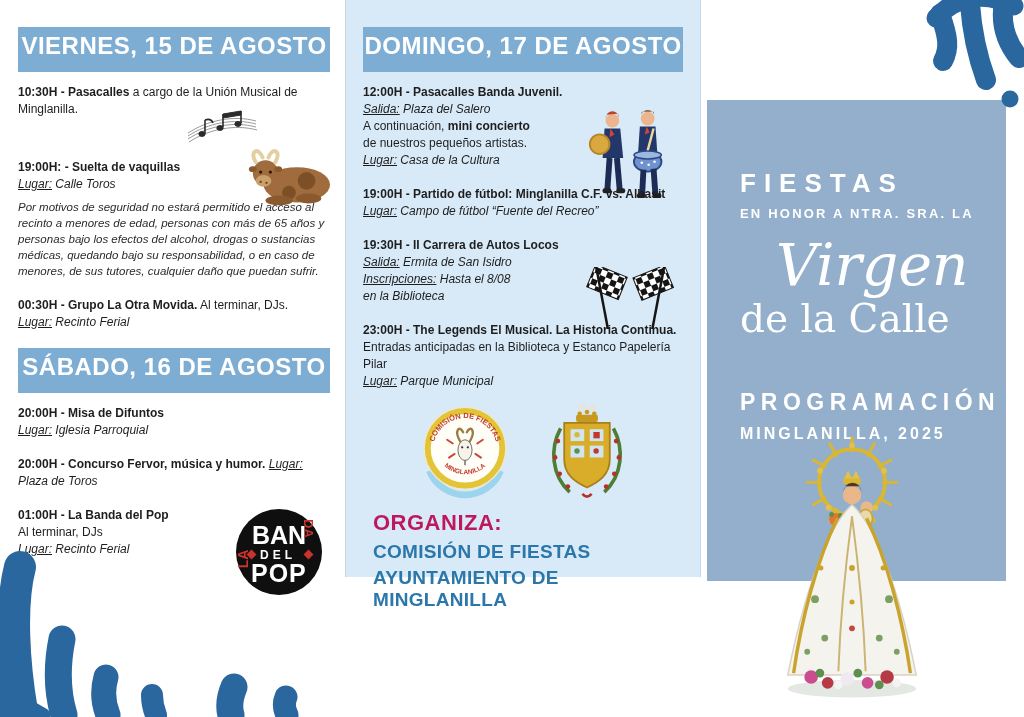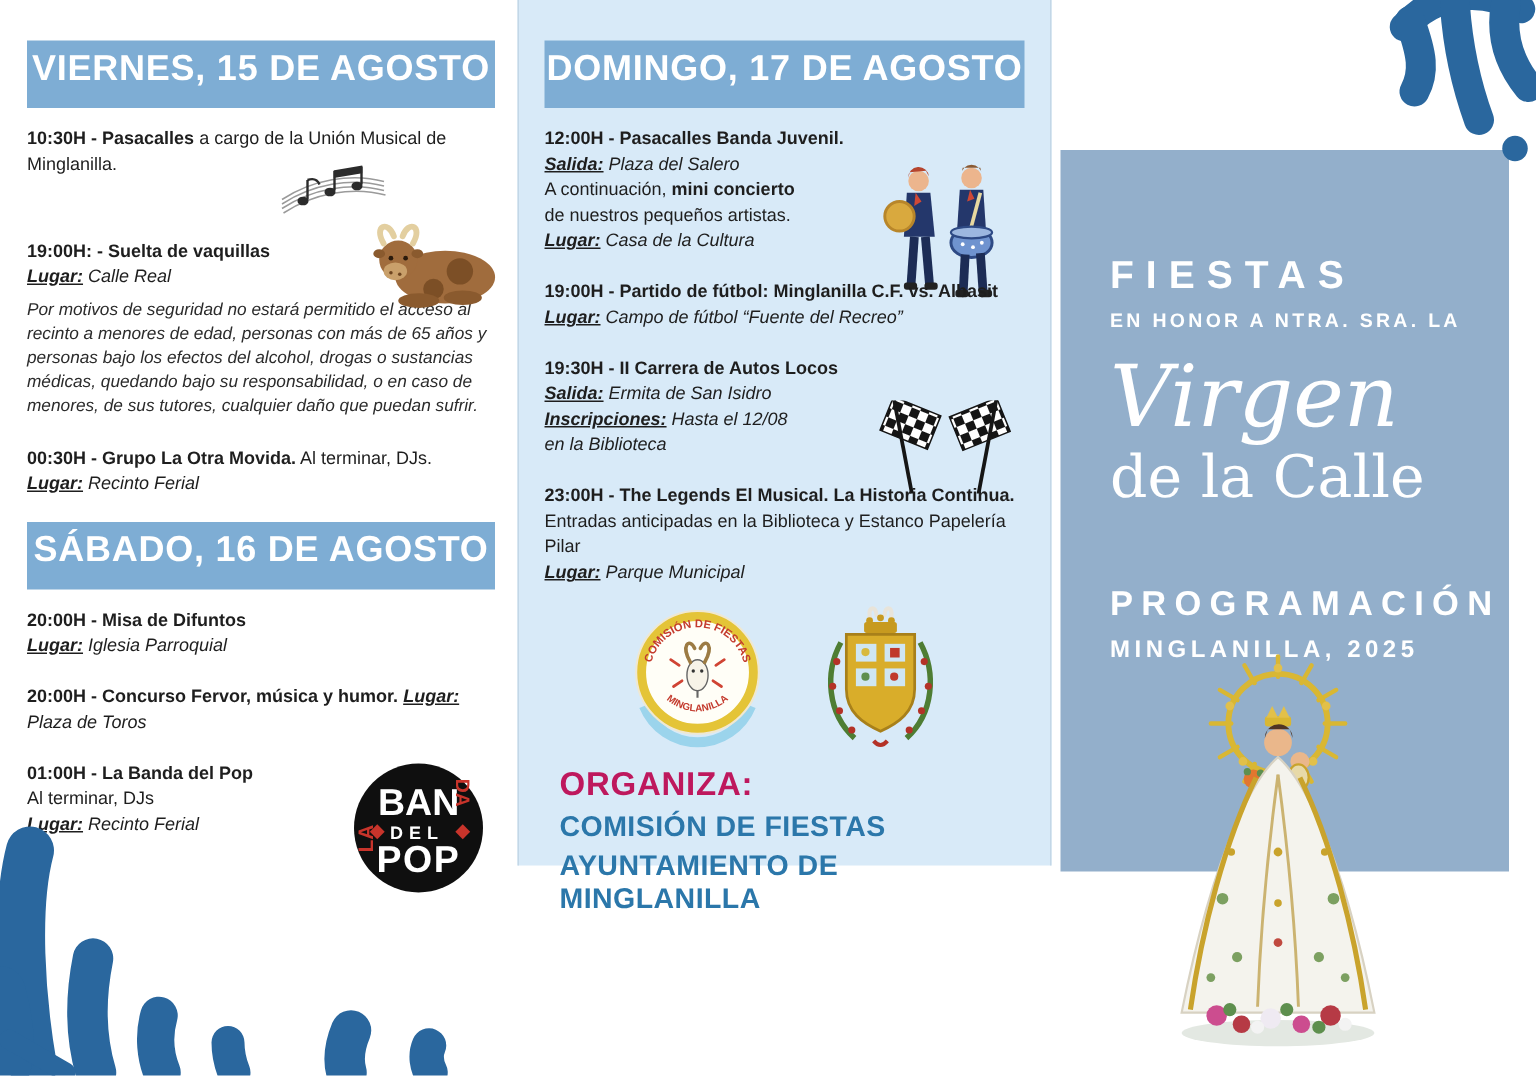"Salida:" .run-lu { font-weight: bold -> none }
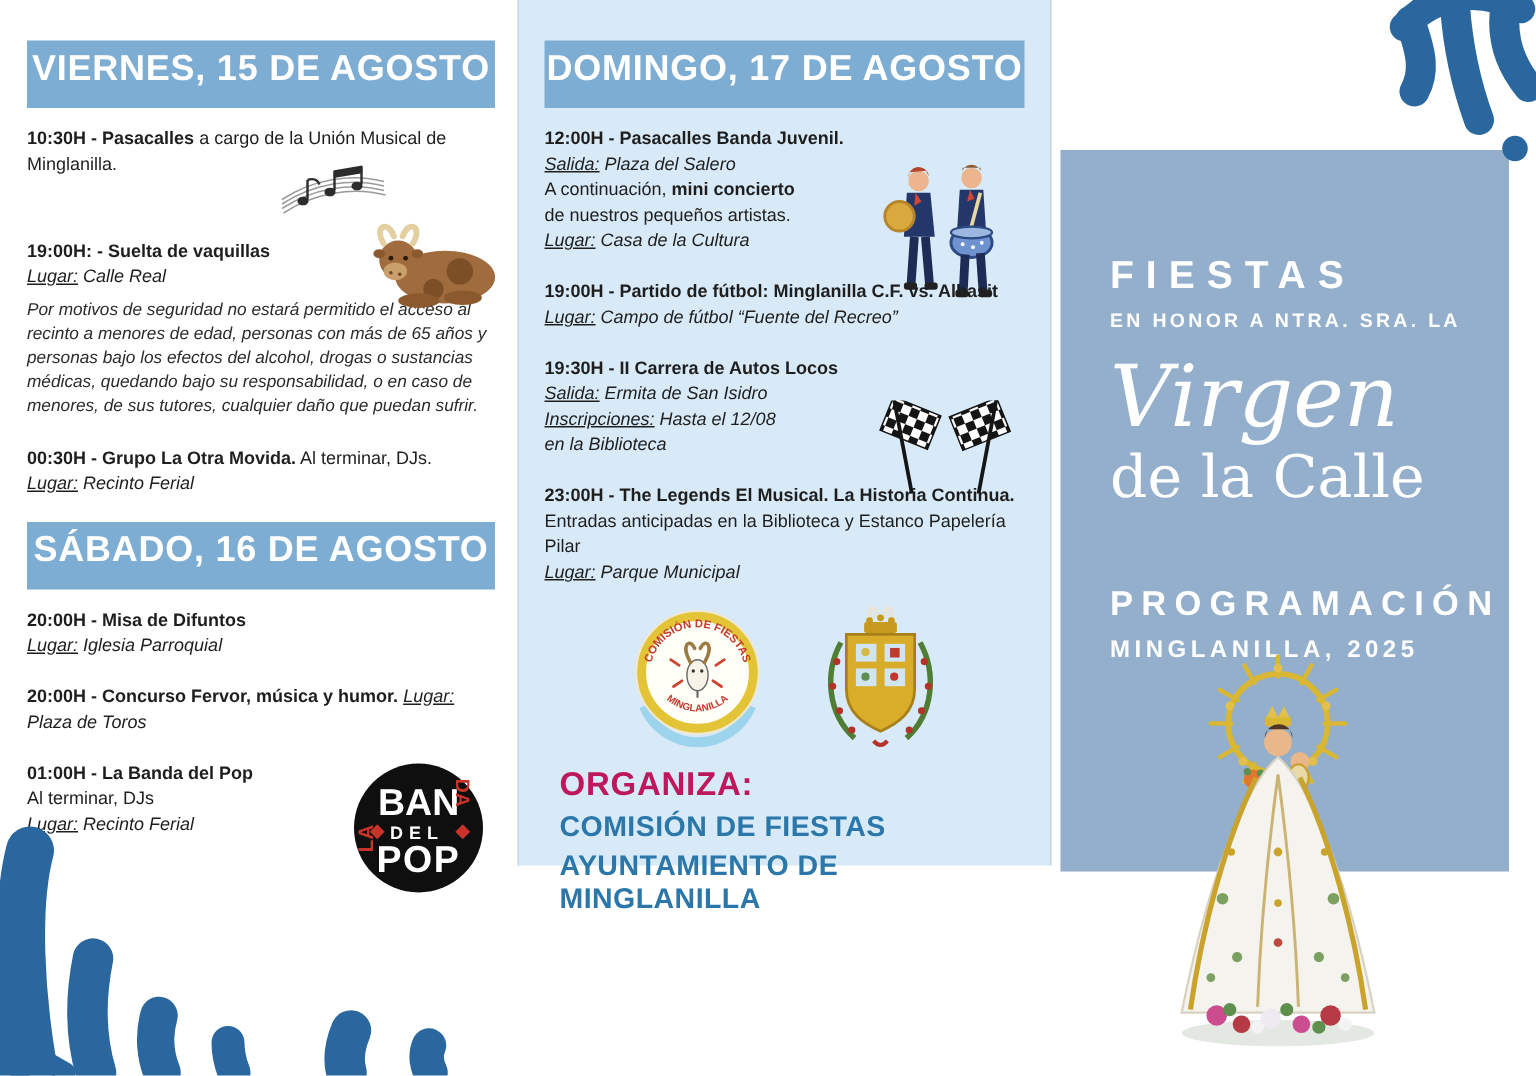"Calle Real" span.run-i { text: Real -> Toros }
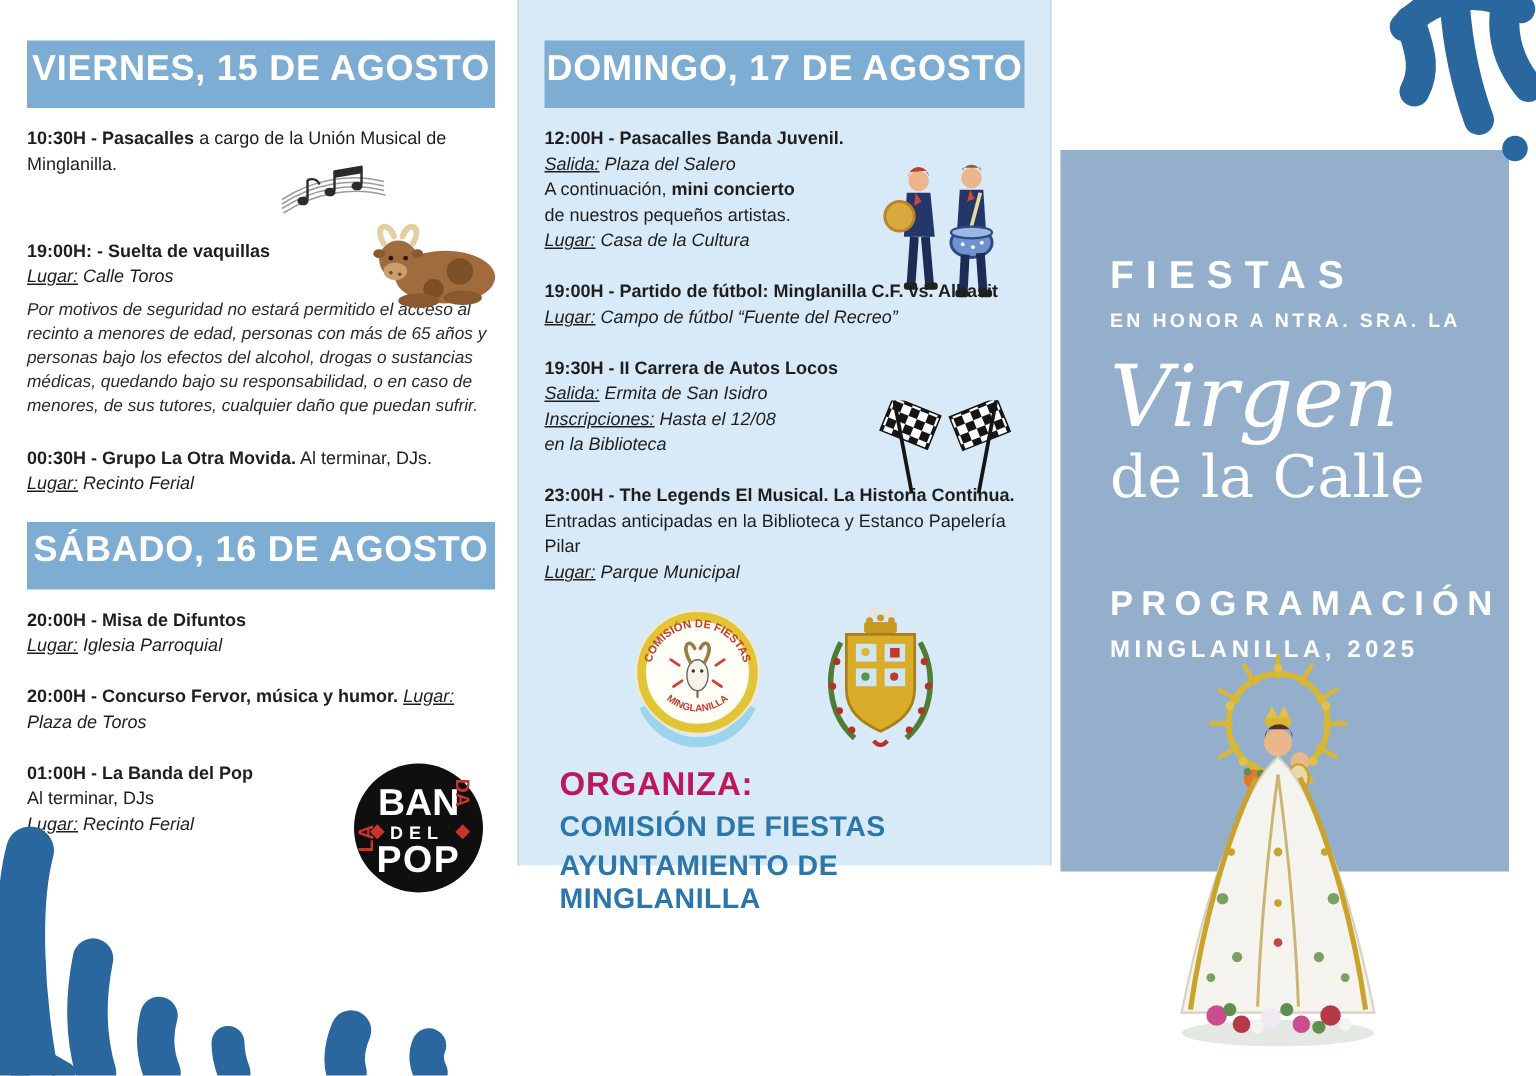"Hasta el 12/08" span.run-i { text: 12/08 -> 8/08 }
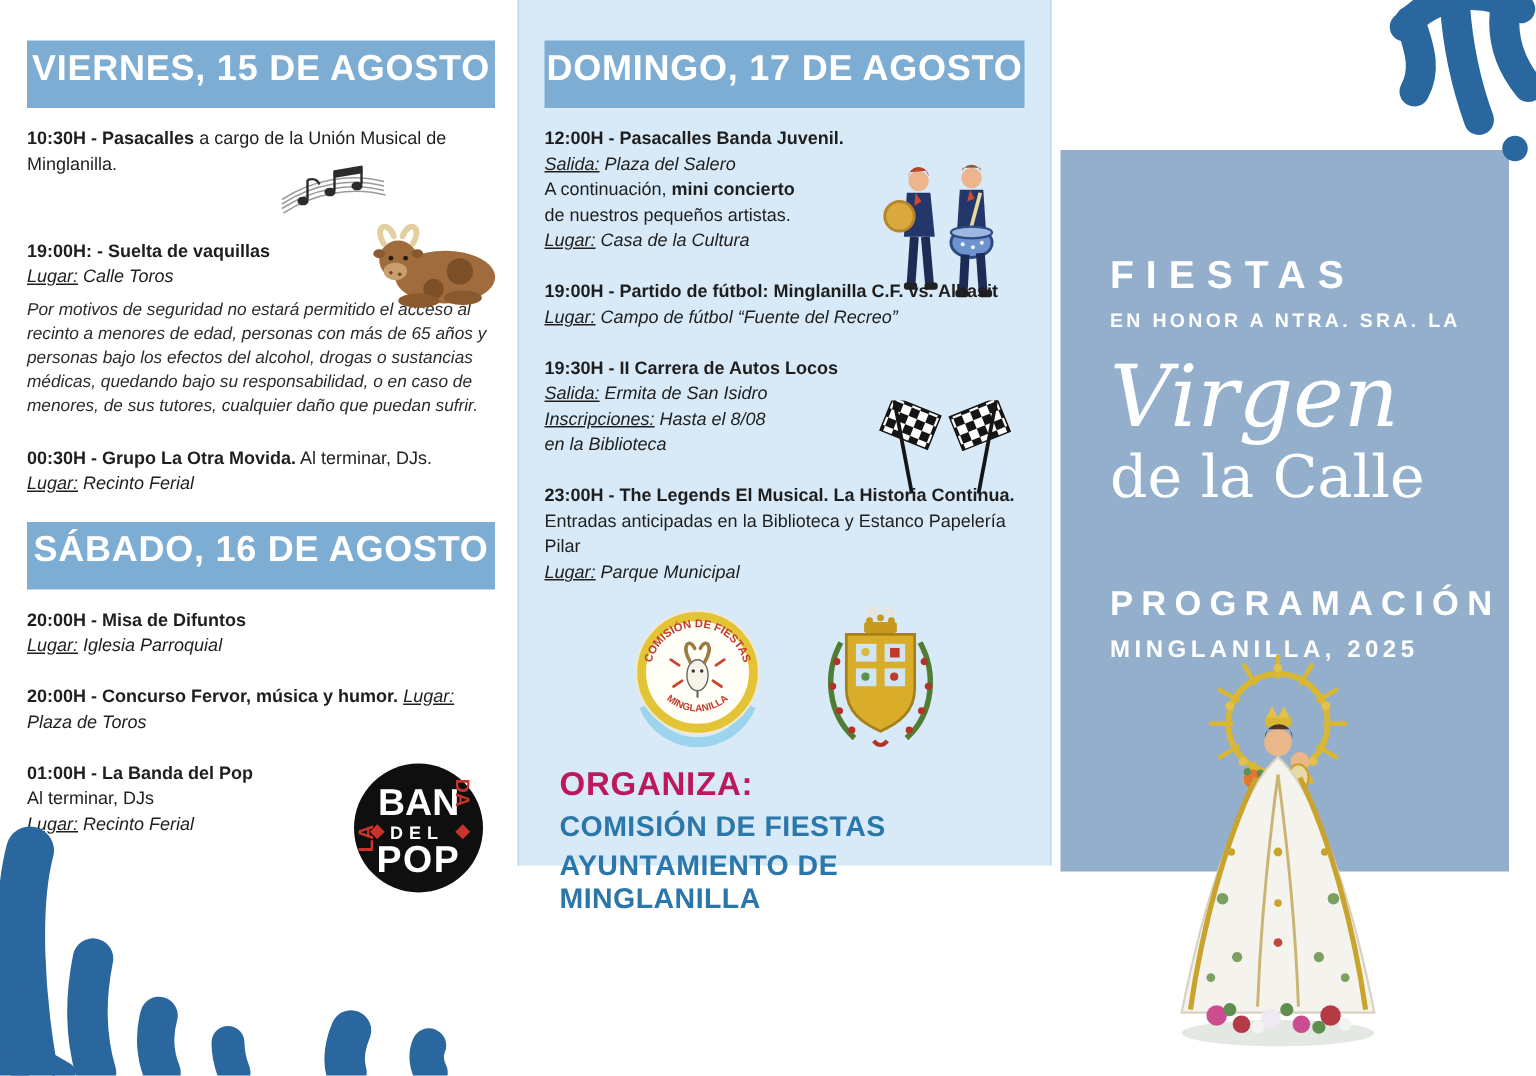"Virgen" .virgen { margin-left: none -> 36px }
